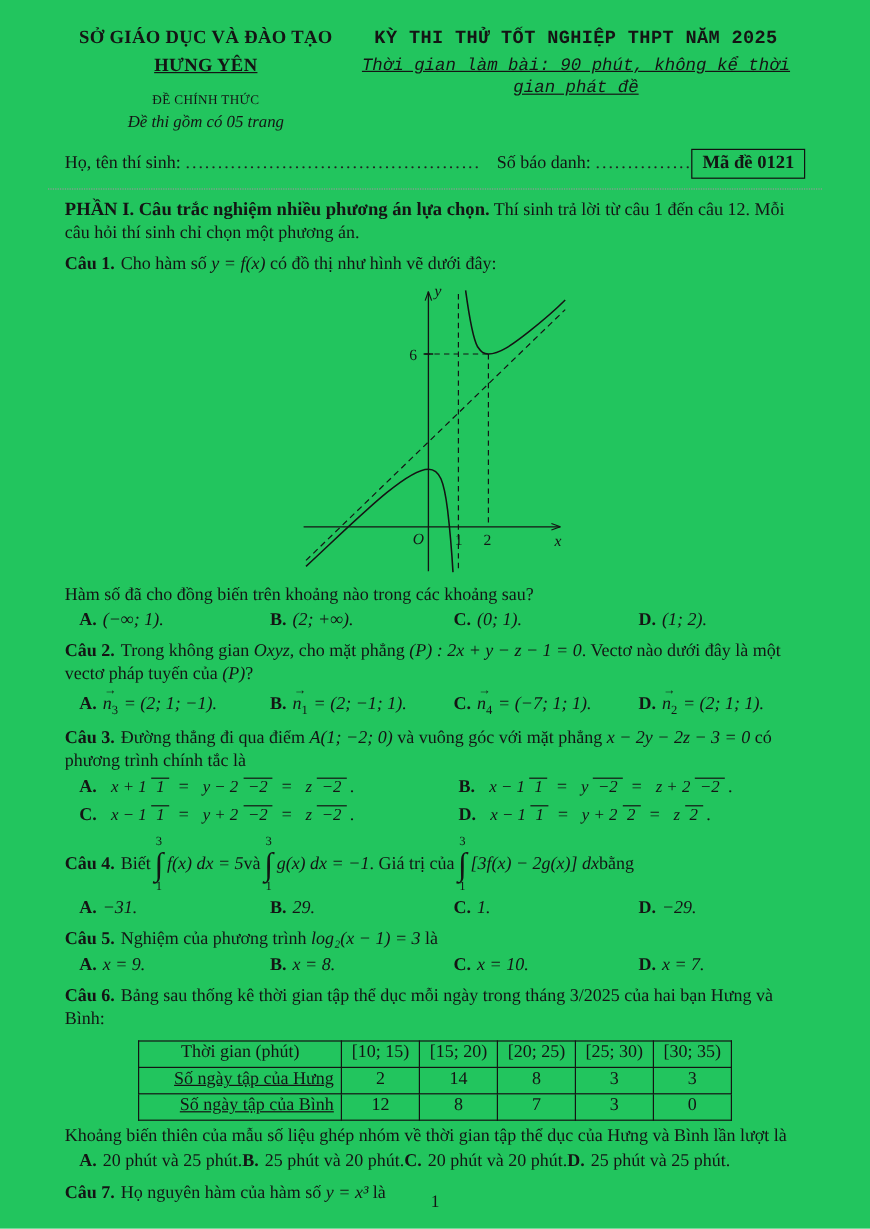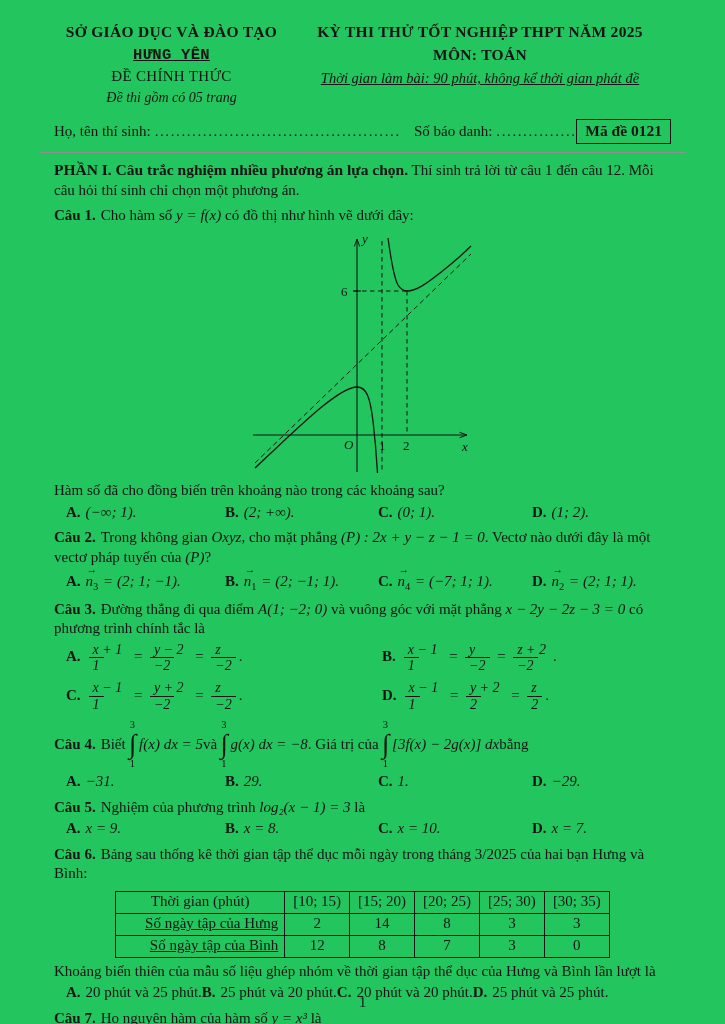"KỲ THI THỬ TỐT NGHIỆP" .hdr-right { font-family: none -> Liberation Mono, monospace }
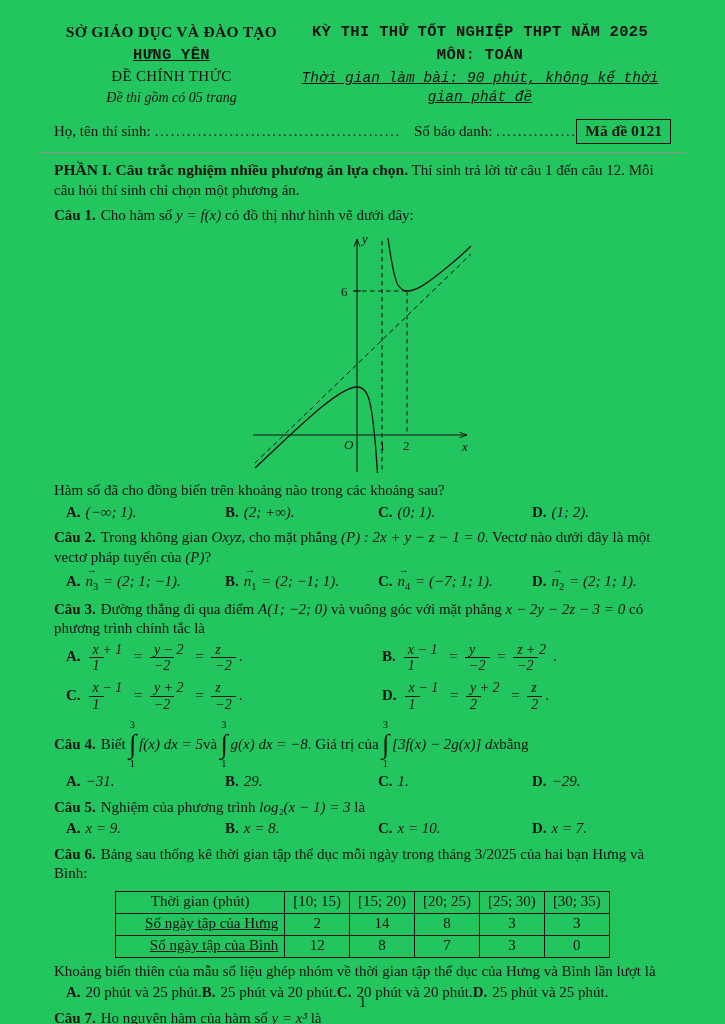"HƯNG YÊN" .hl2 { font-family: Liberation Mono, monospace -> none }
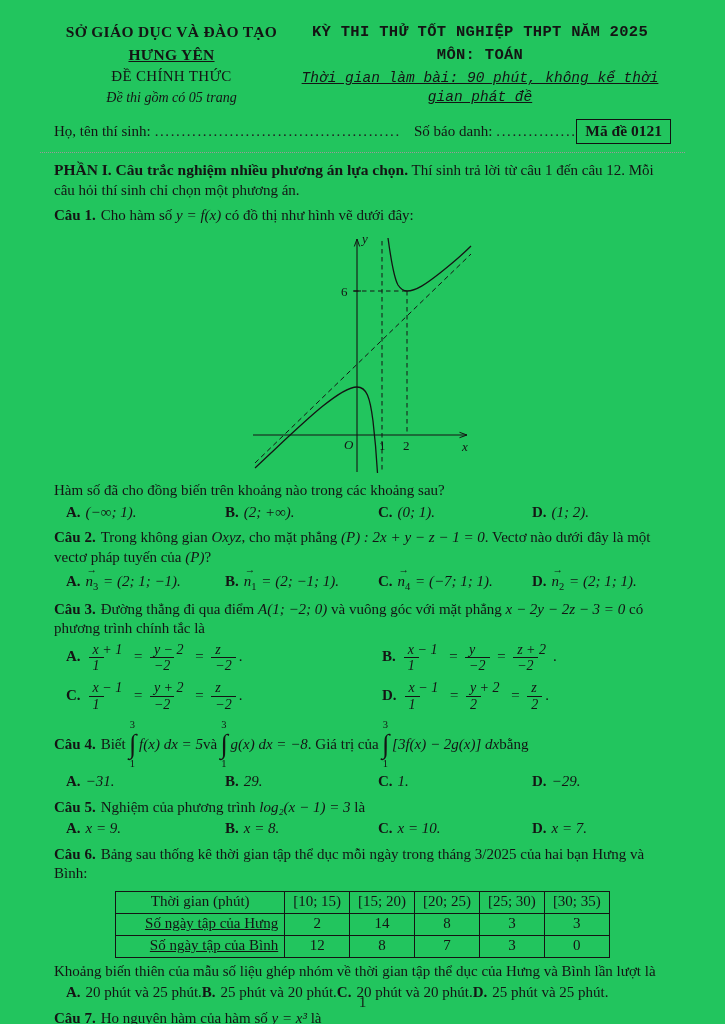"MÔN: TOÁN" div.hr2 { html: <div>MÔN: TOÁN</div> -> none }
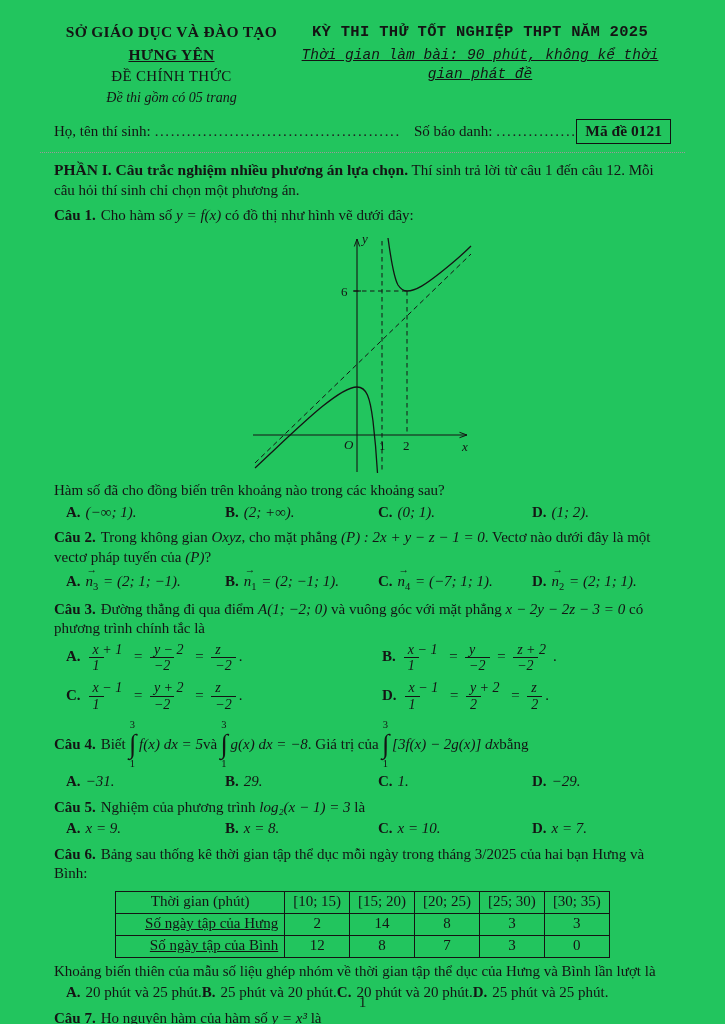"ĐỀ CHÍNH THỨC" .hl3 { font-size: 15px -> 11px; margin-top: 2px -> 12px }
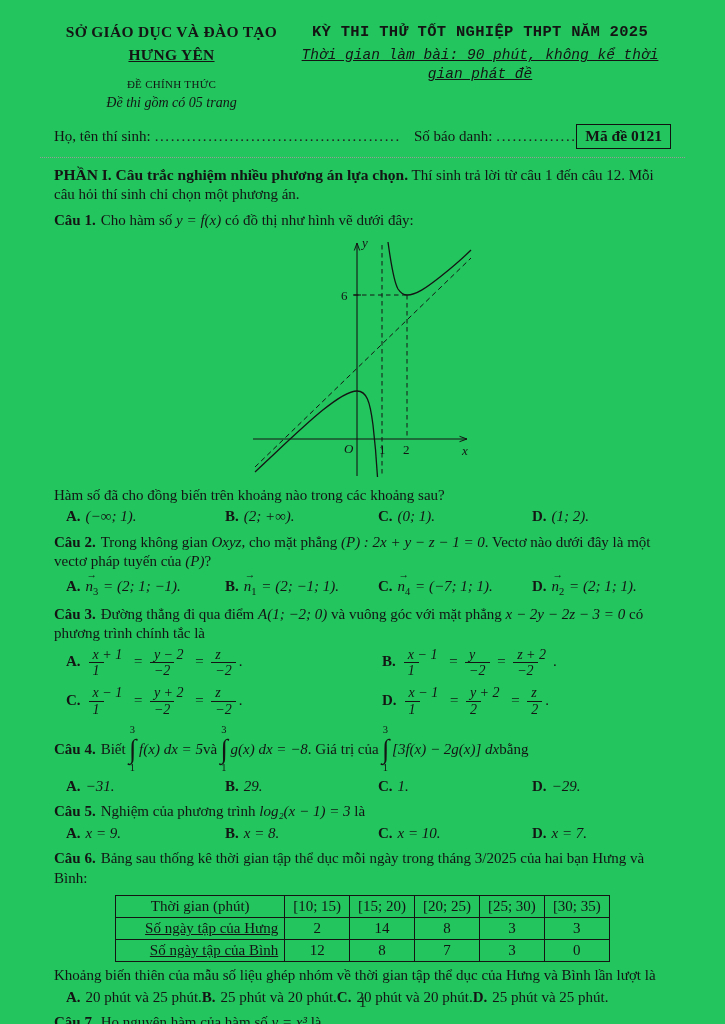"x + 1" .frac { align-items: flex-start -> flex-end; flex-direction: column -> row }
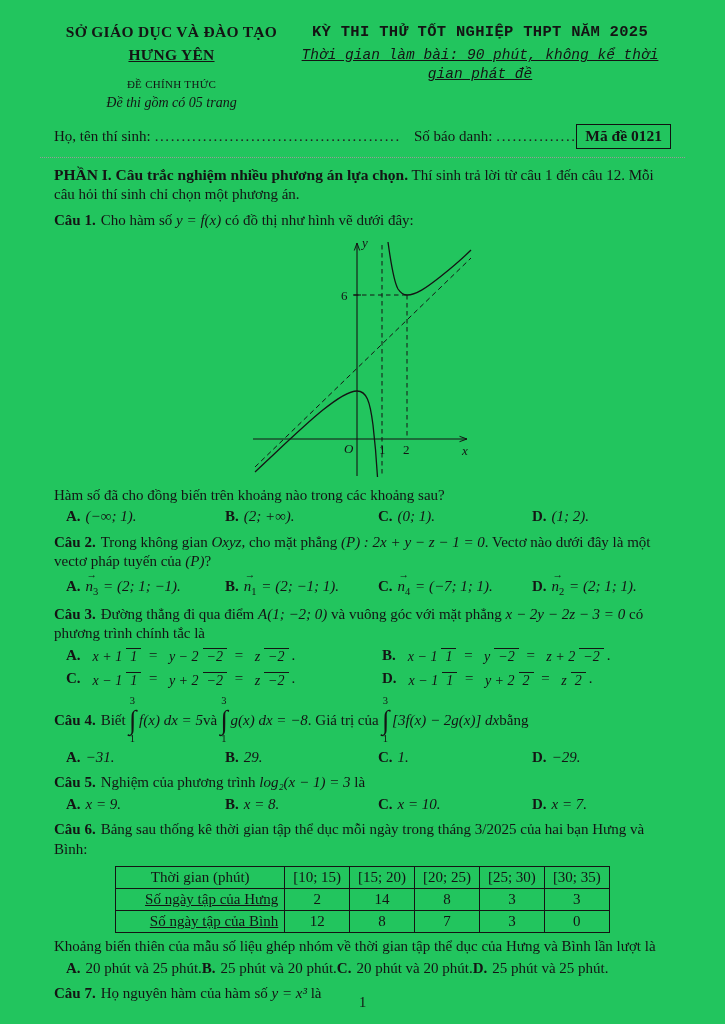"g(x) dx = −8" span.mi { text: 8 -> 1 }
